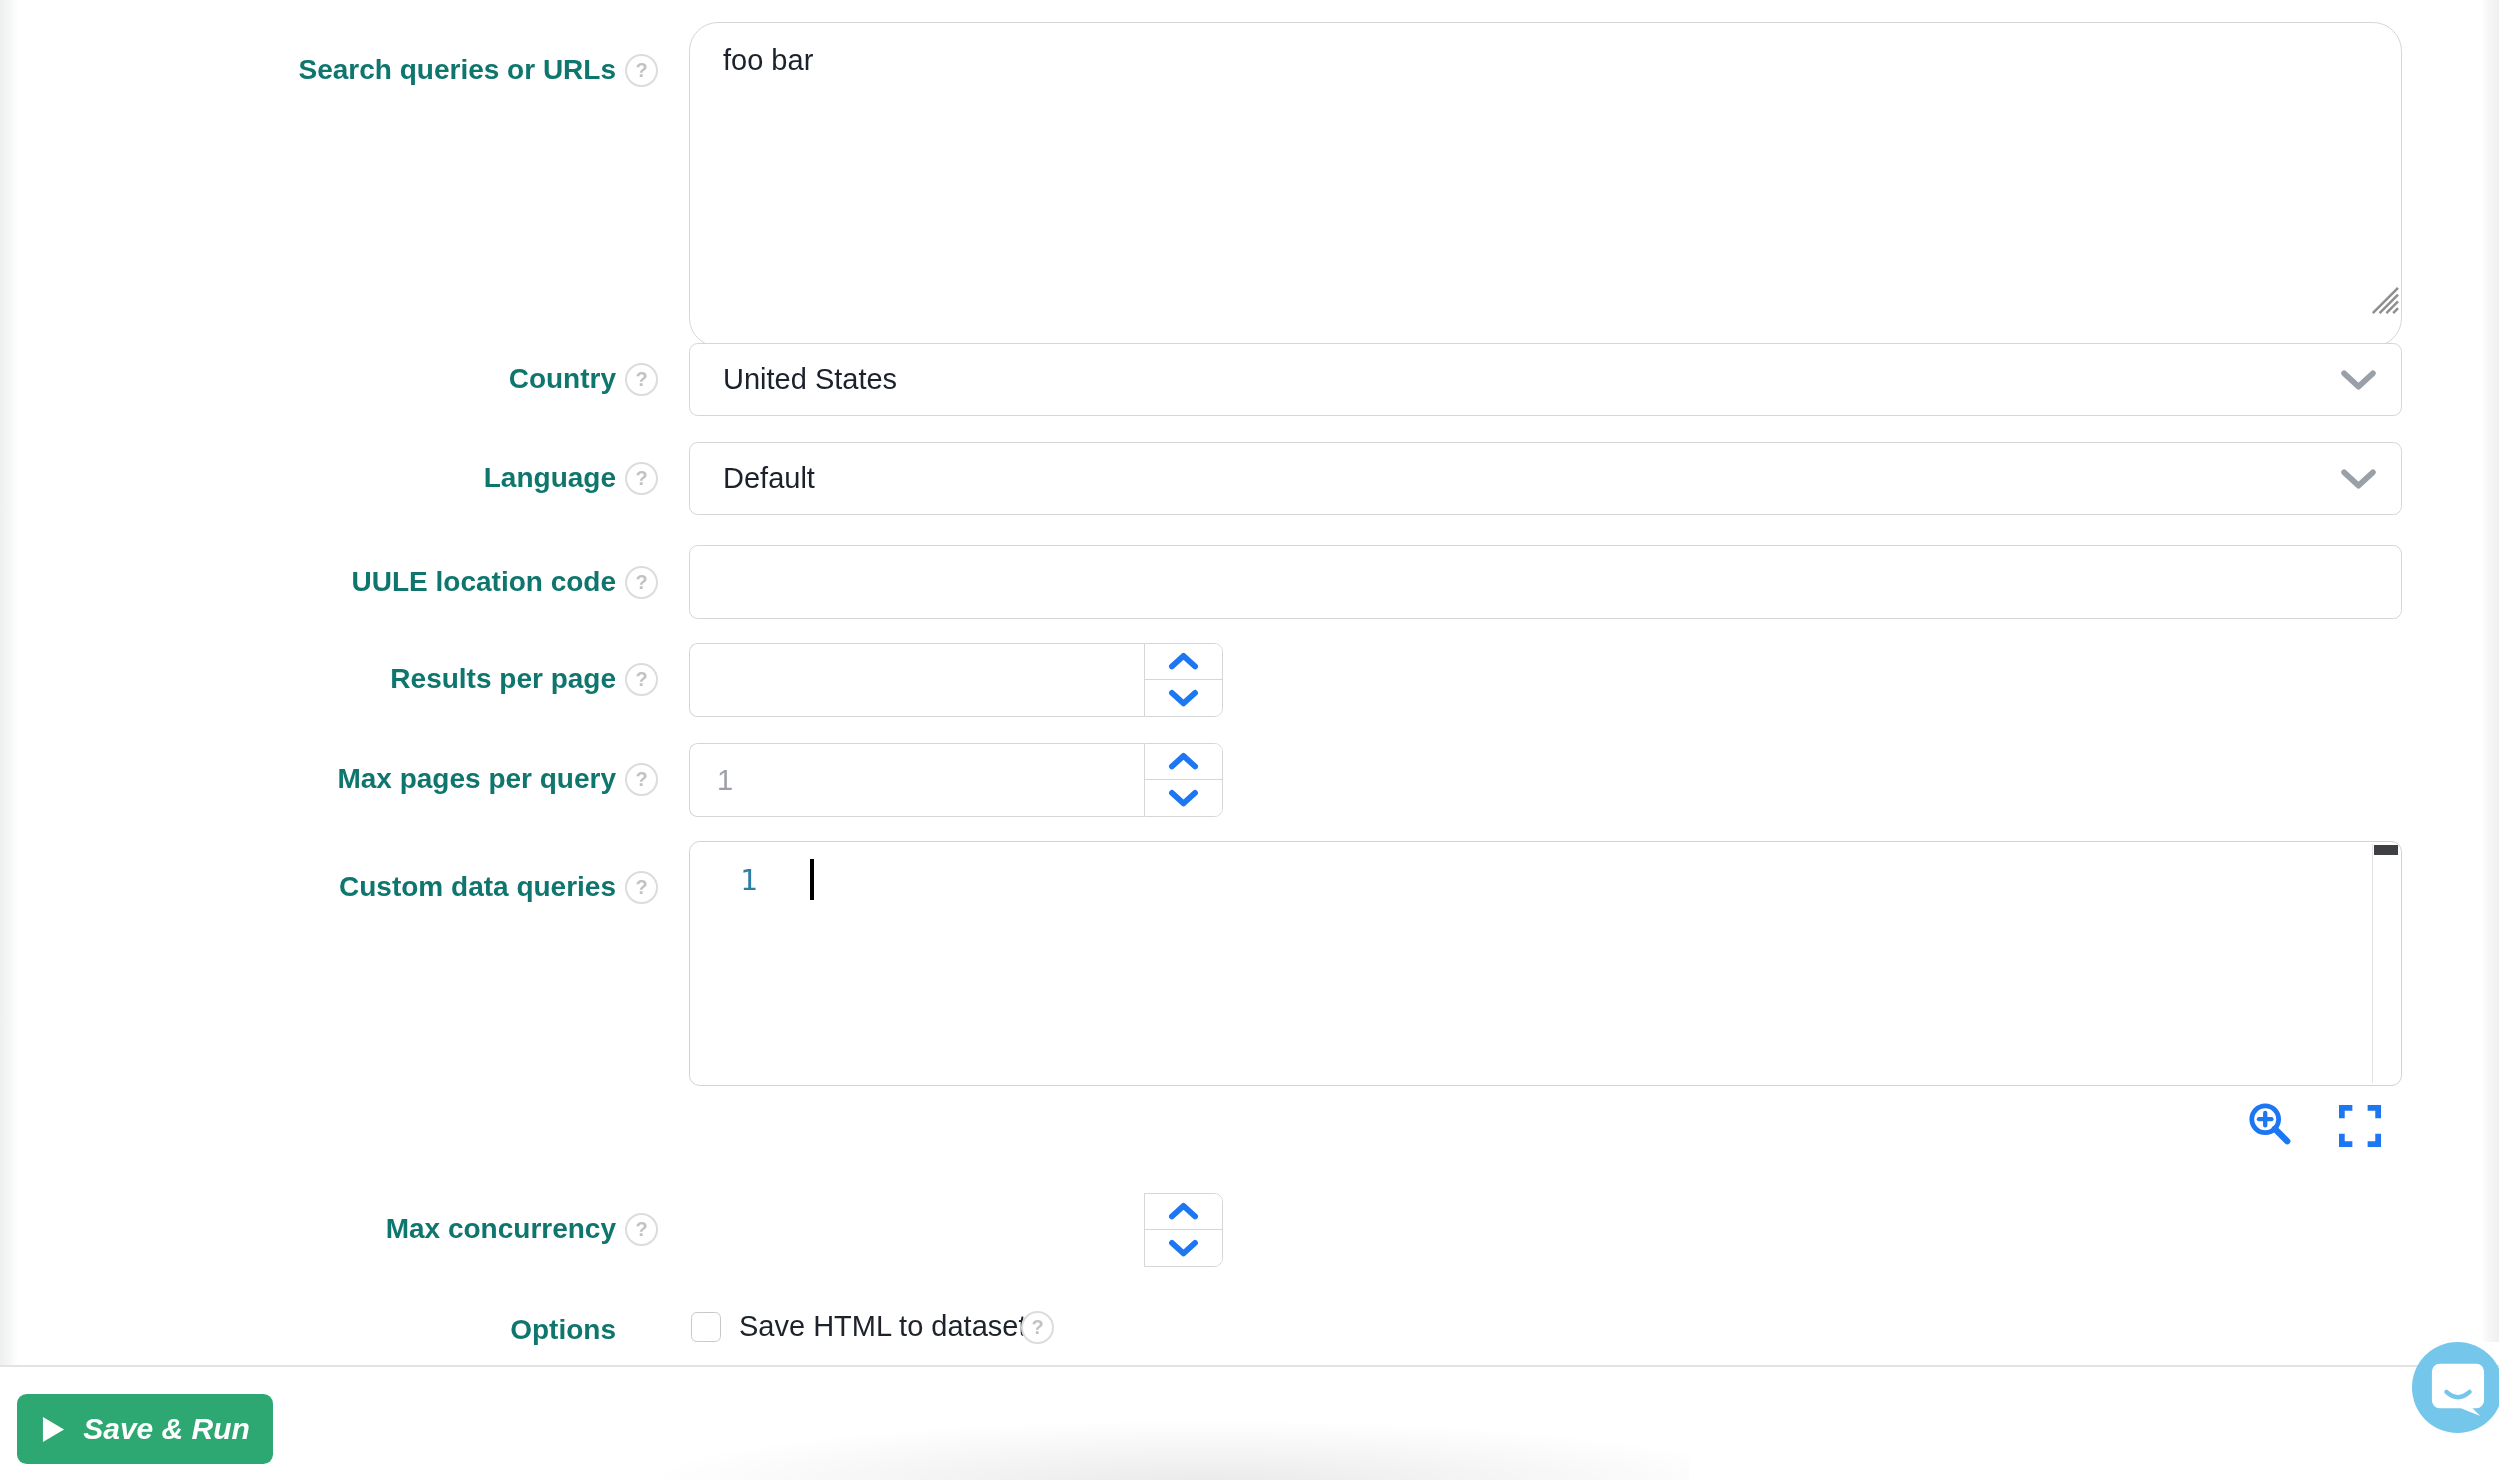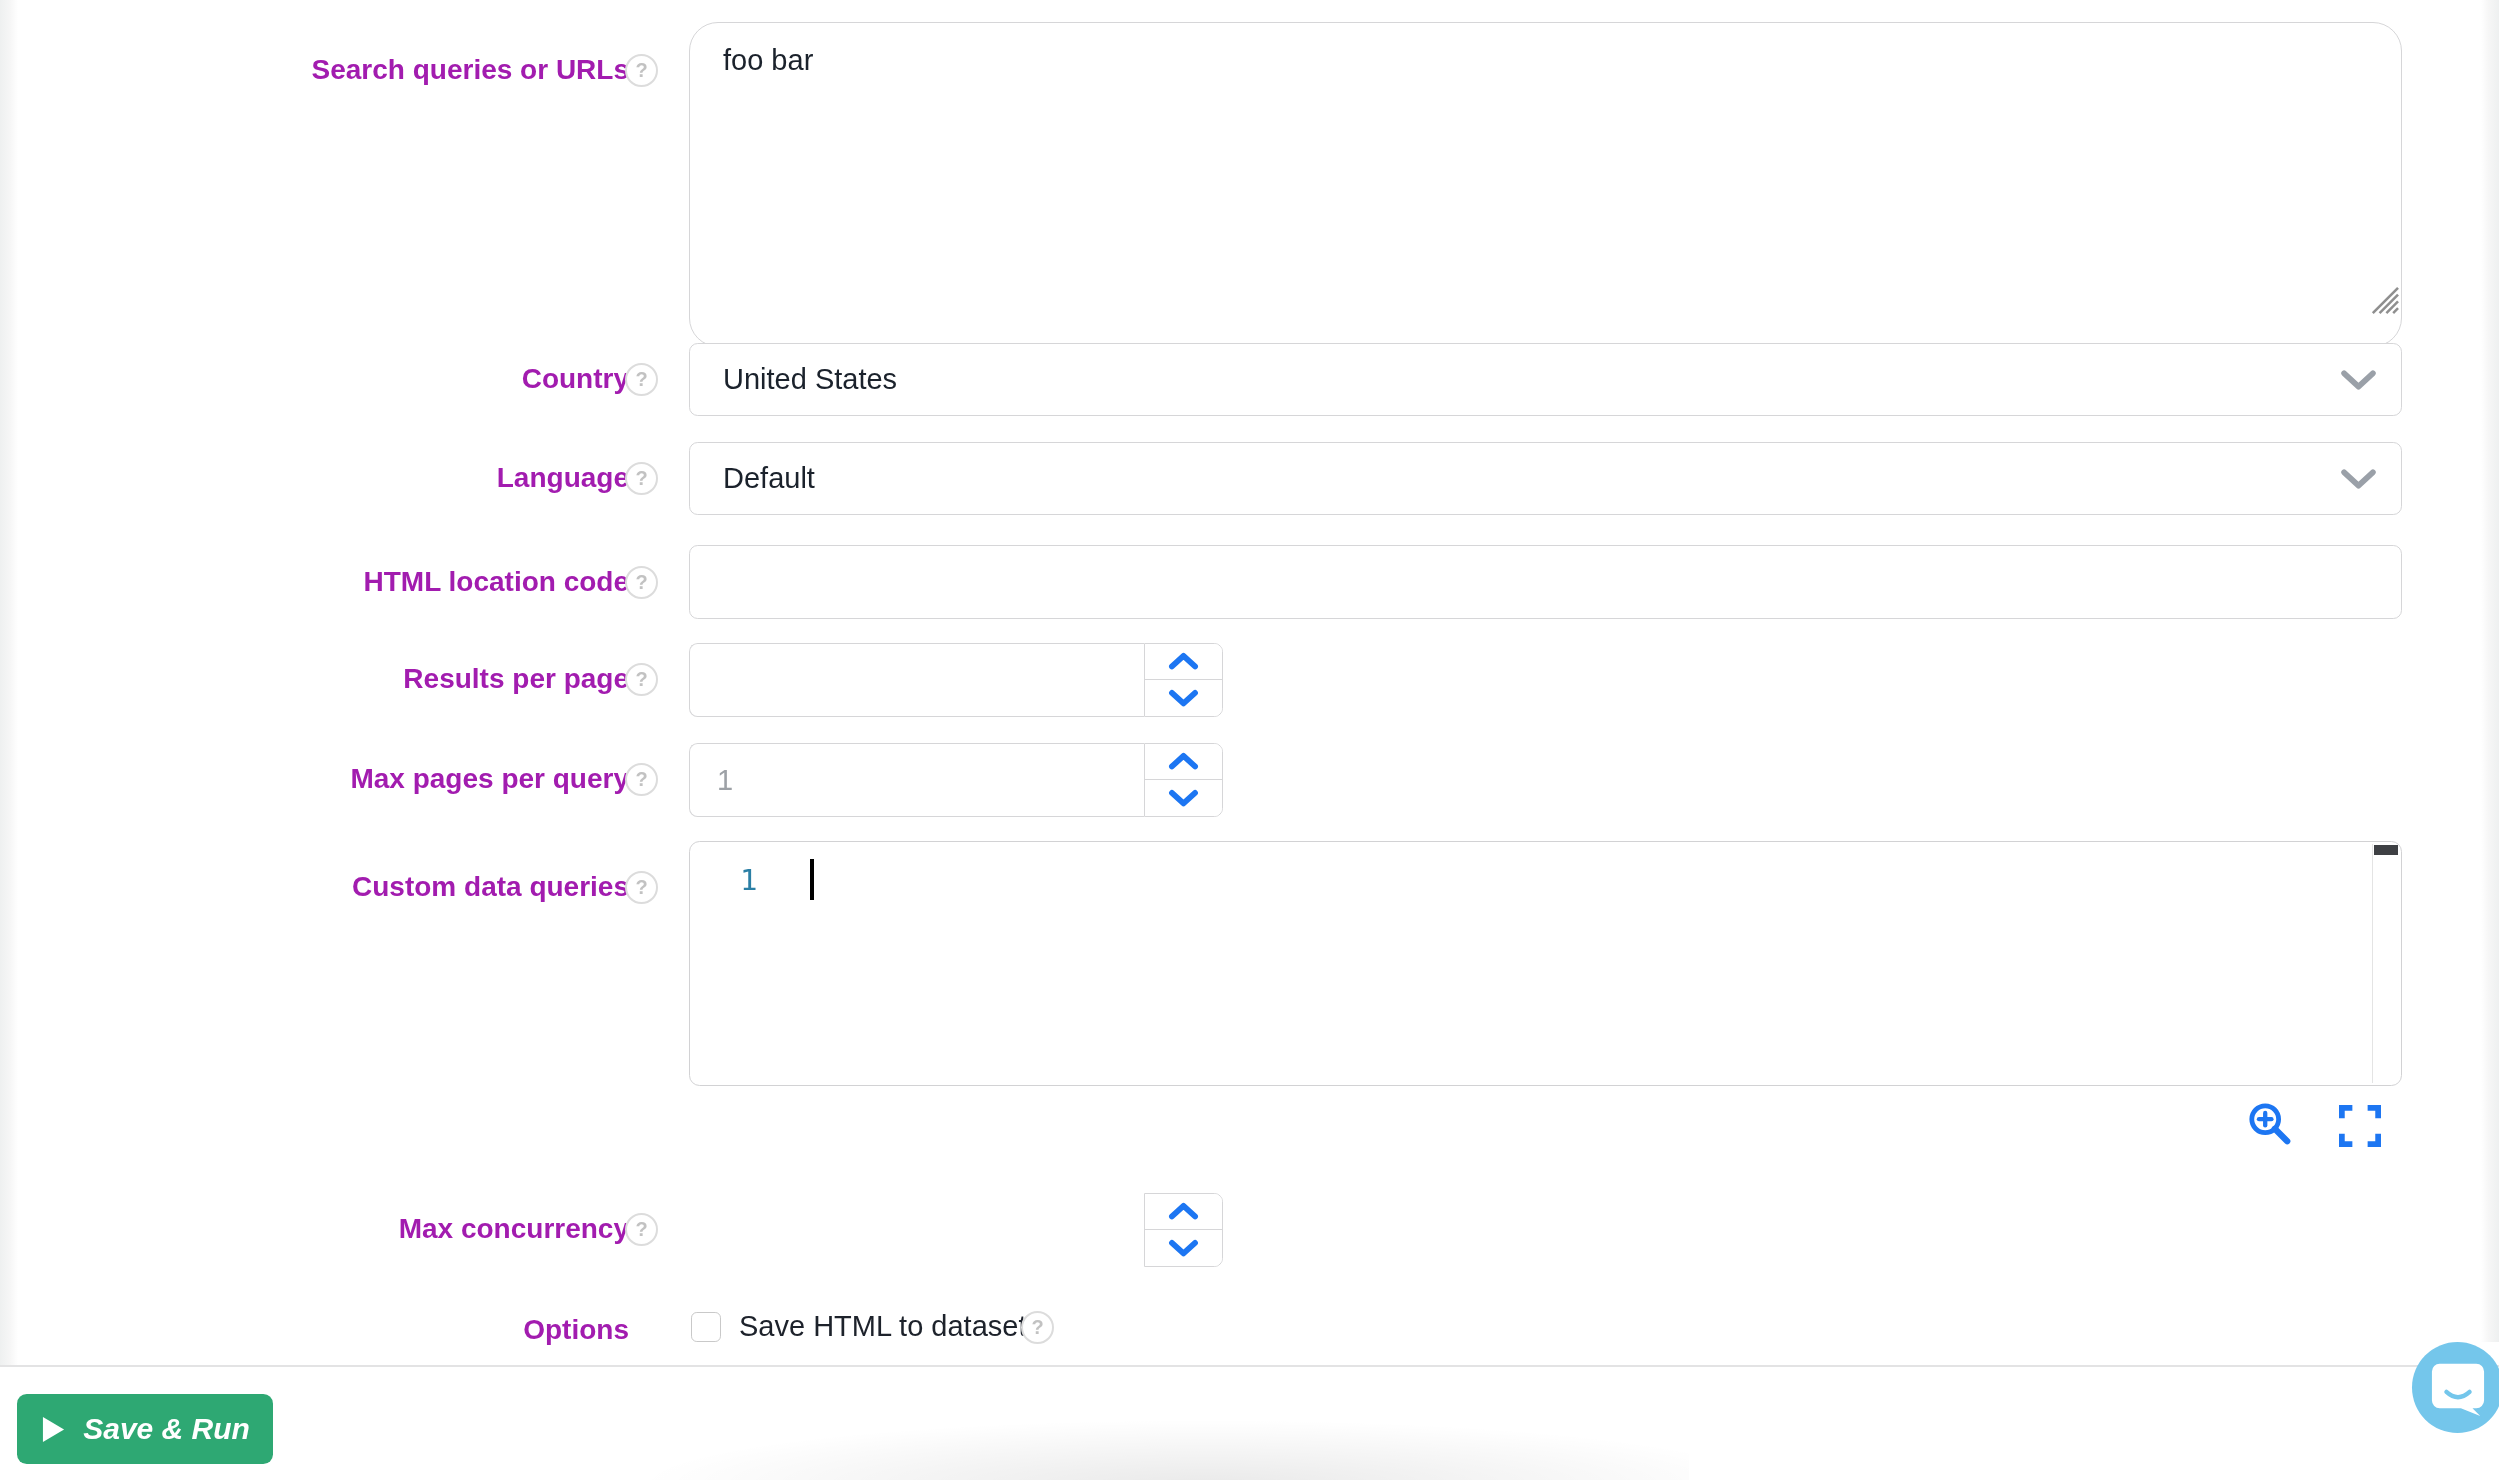"Search queries or URLs" .row-label { color: #a21caf -> #0f766e; left: 17px -> 4px }
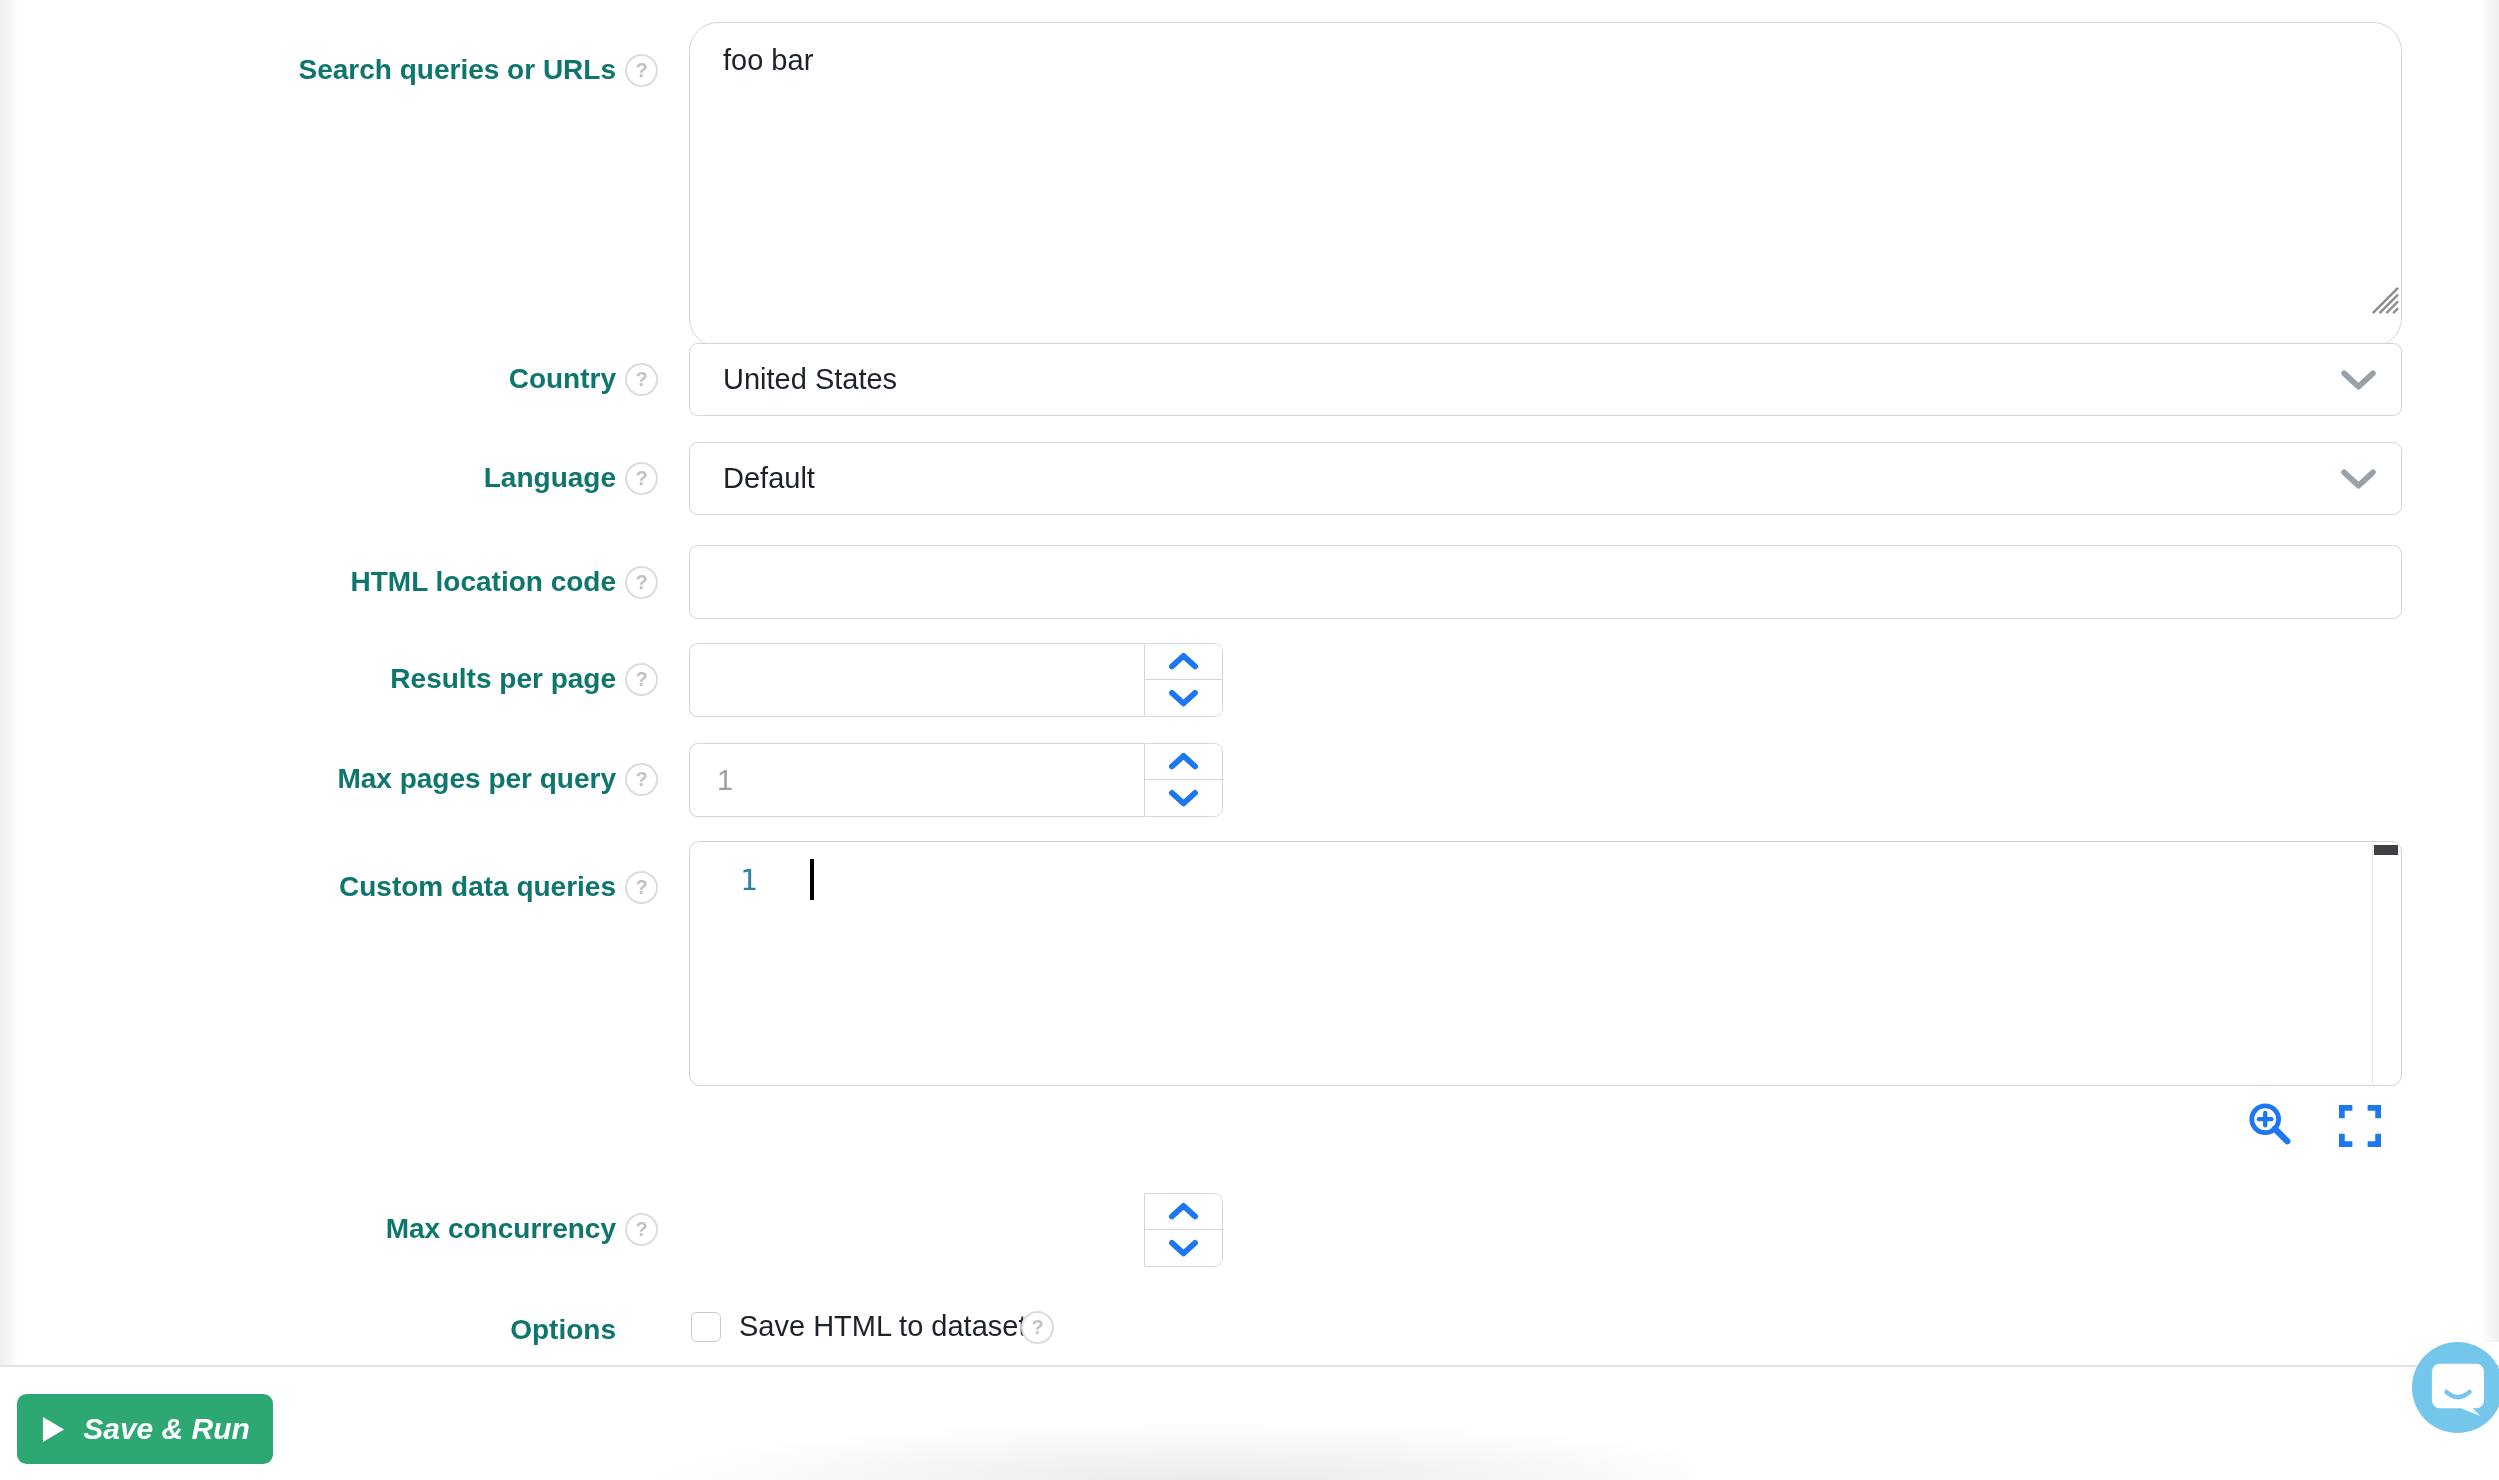"HTML location code" div.row-label { text: HTML -> UULE }
